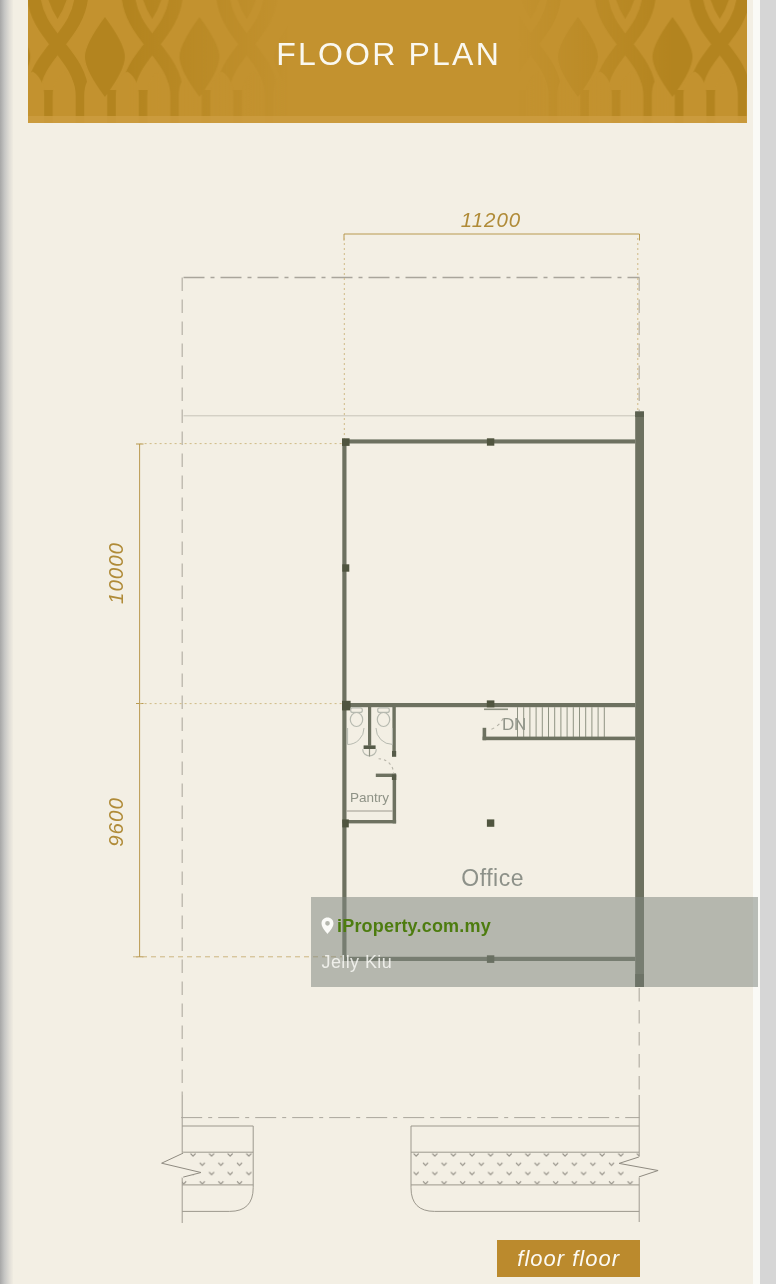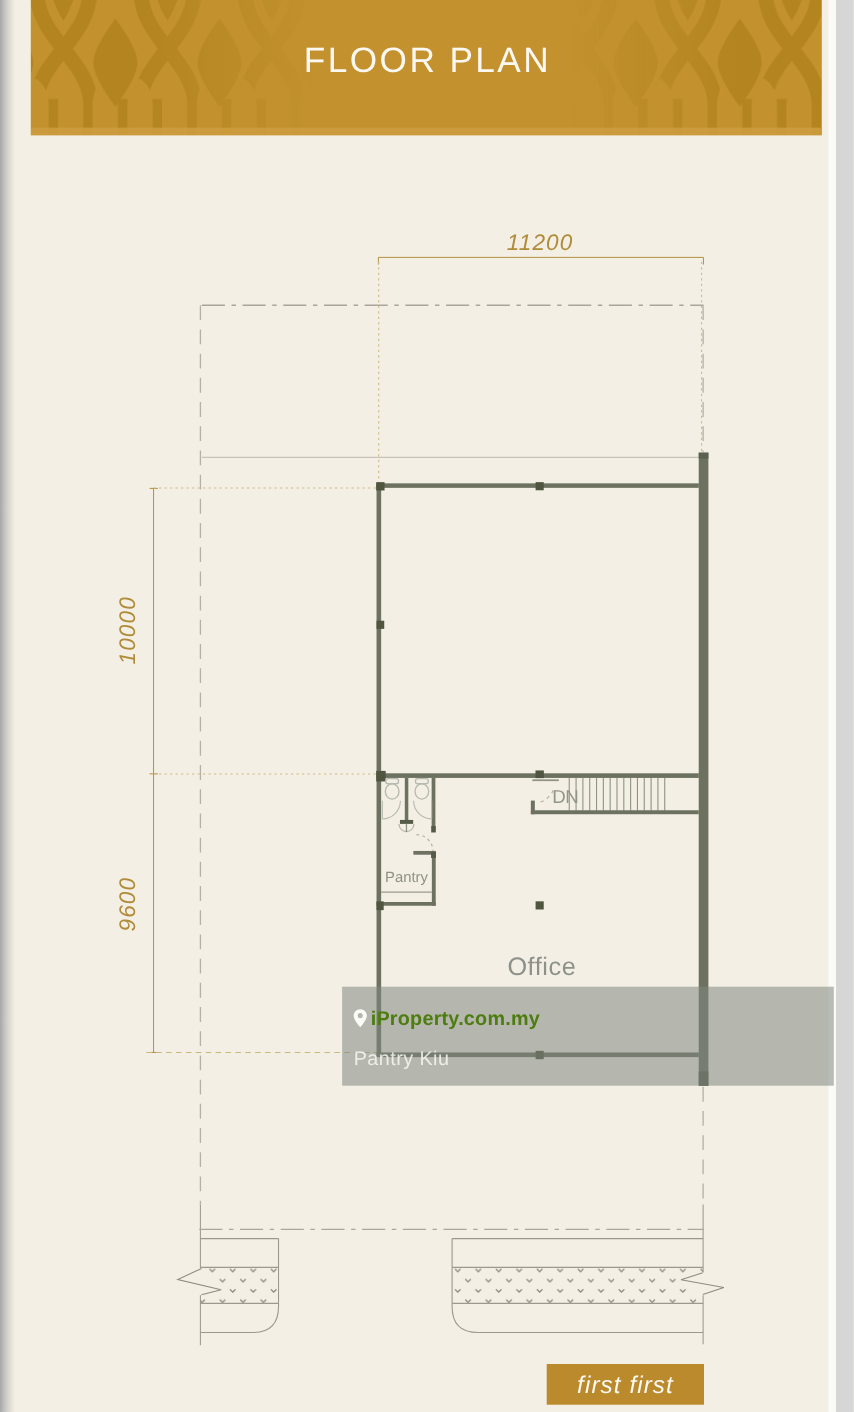"Pantry Kiu" div.abs { text: Pantry -> Jelly }
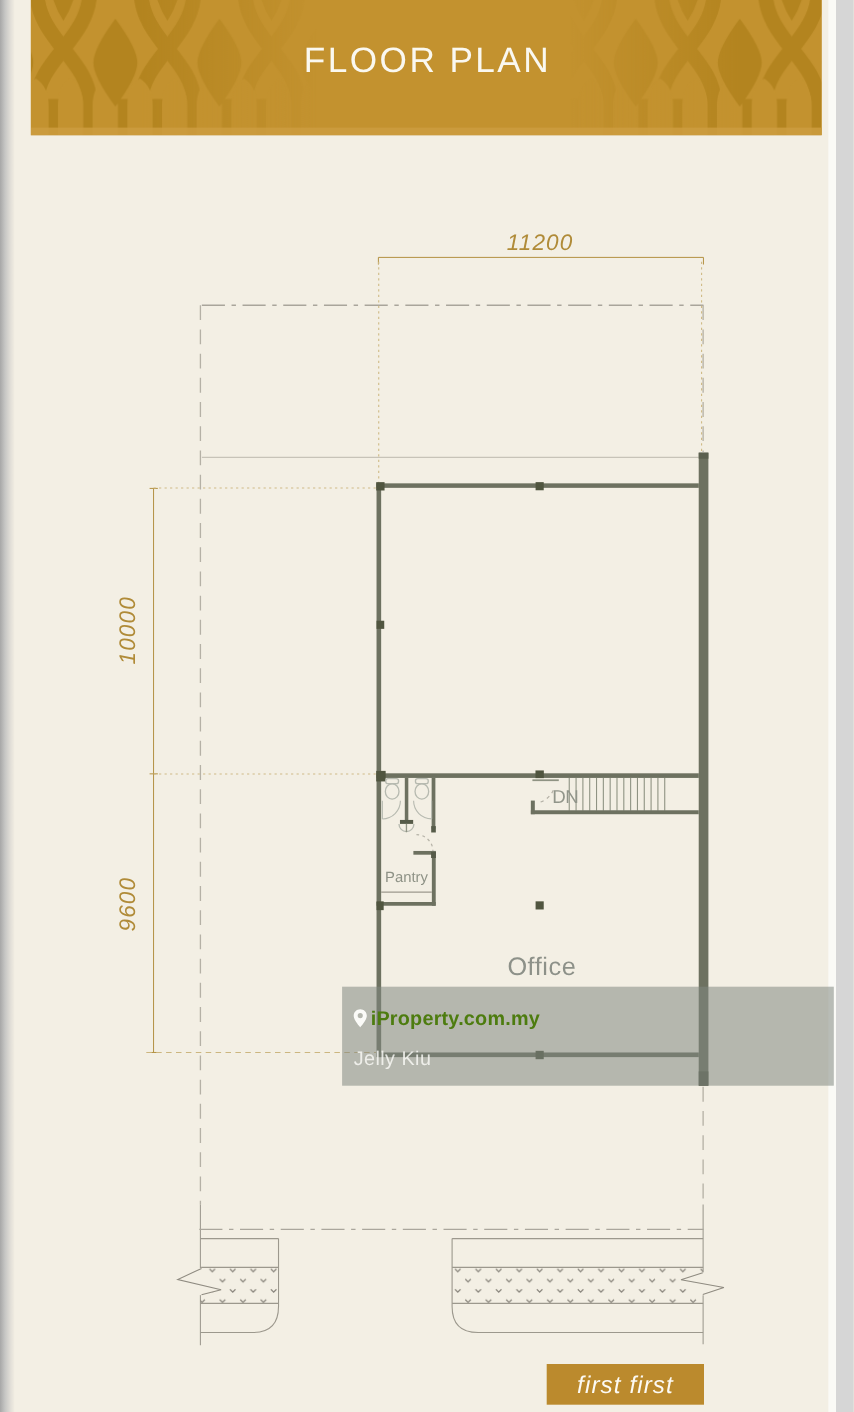"first first" div.abs { text: first first -> floor floor }
